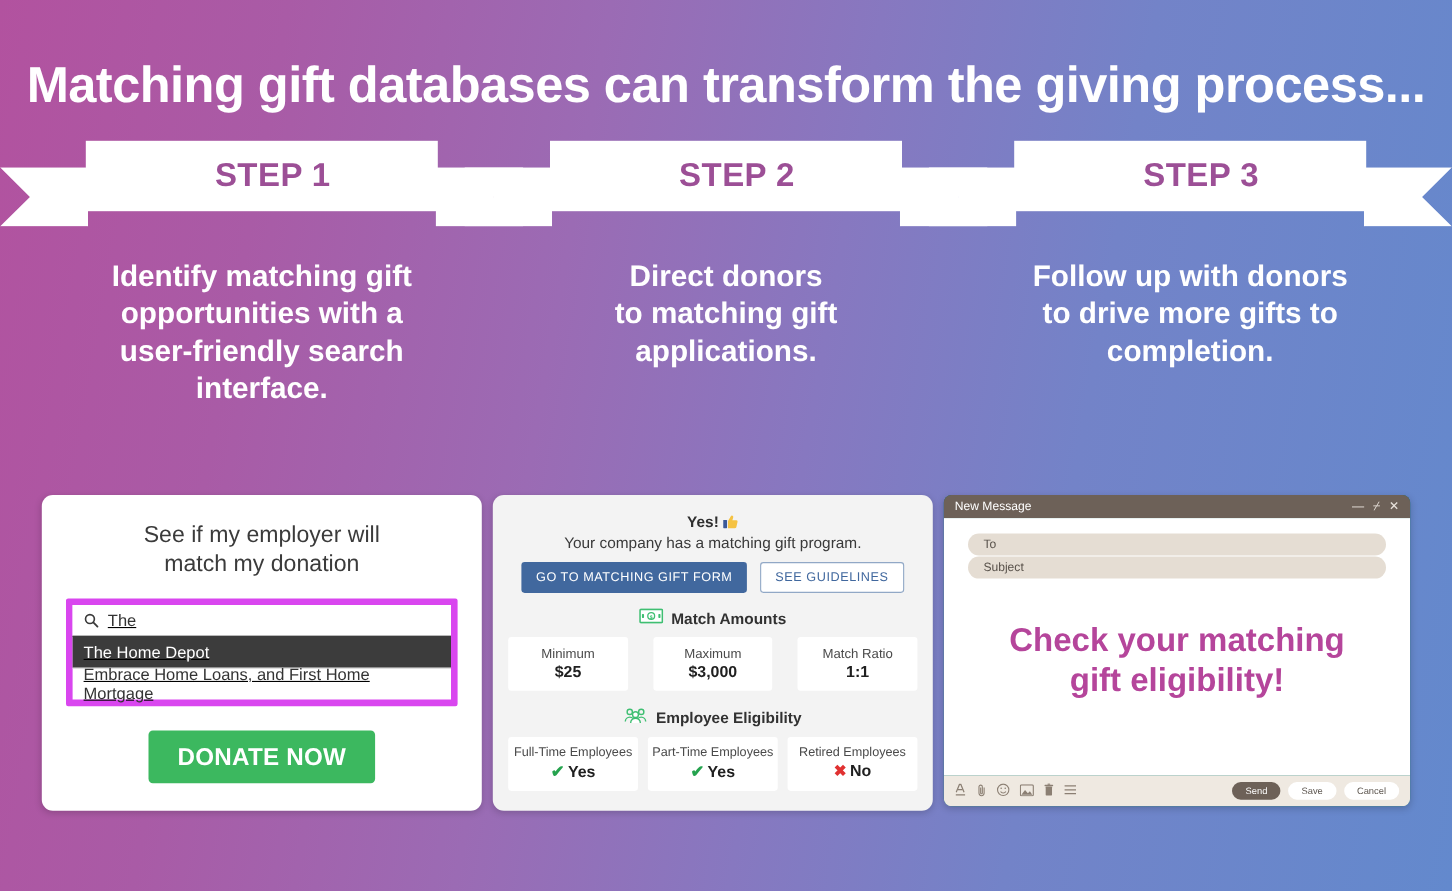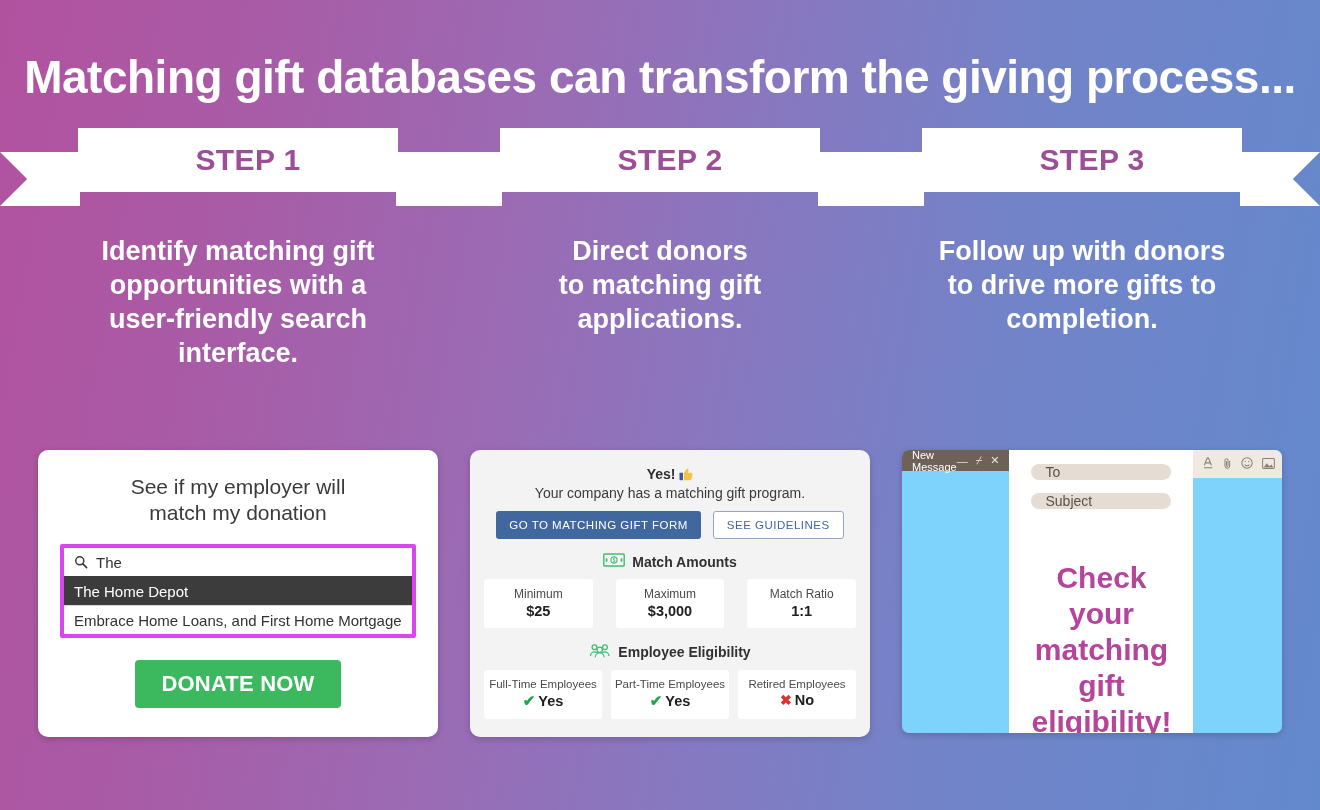"New Message" .card-mail { background: #7dd3fc -> #0f766e; flex-direction: row -> column; width: 380px -> 424px }
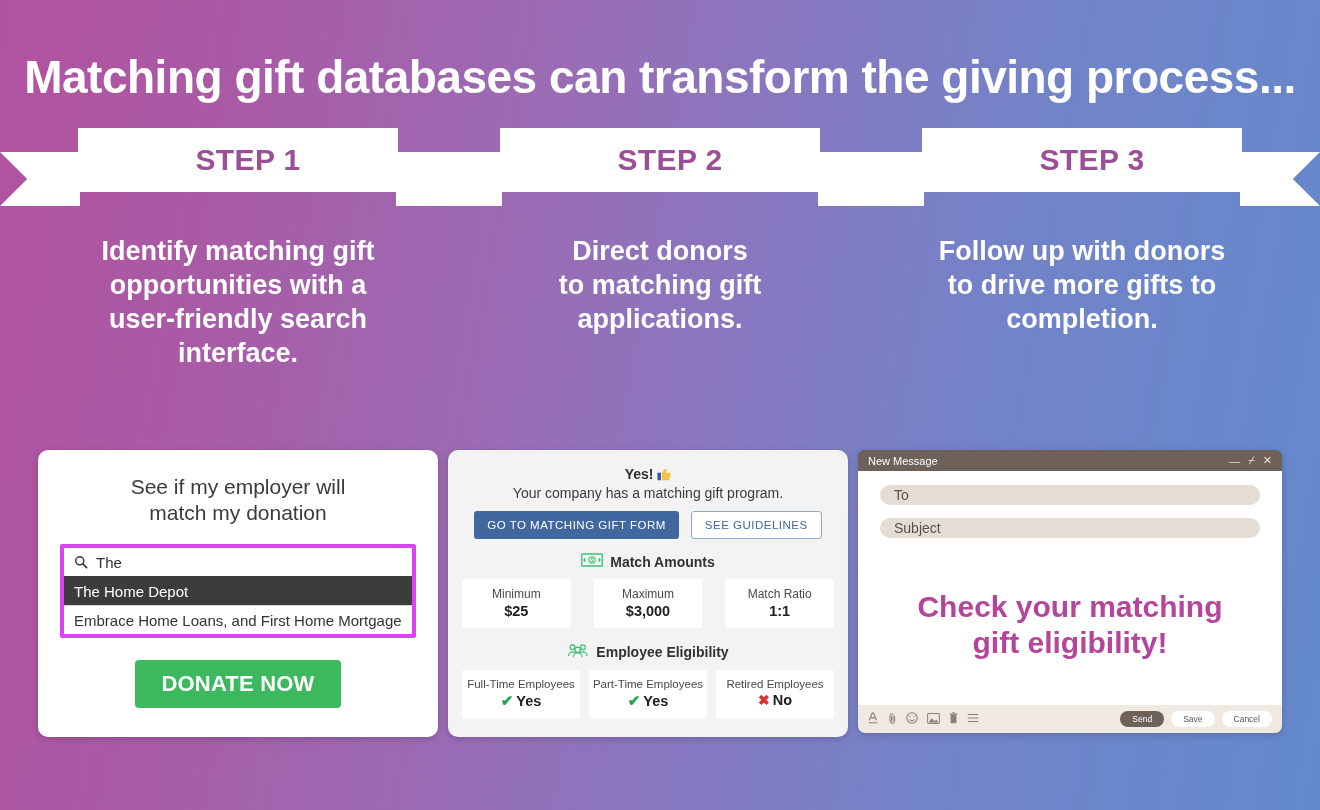"To" .mail-field { font-size: 14px -> 11px; margin-bottom: 13px -> 1px }
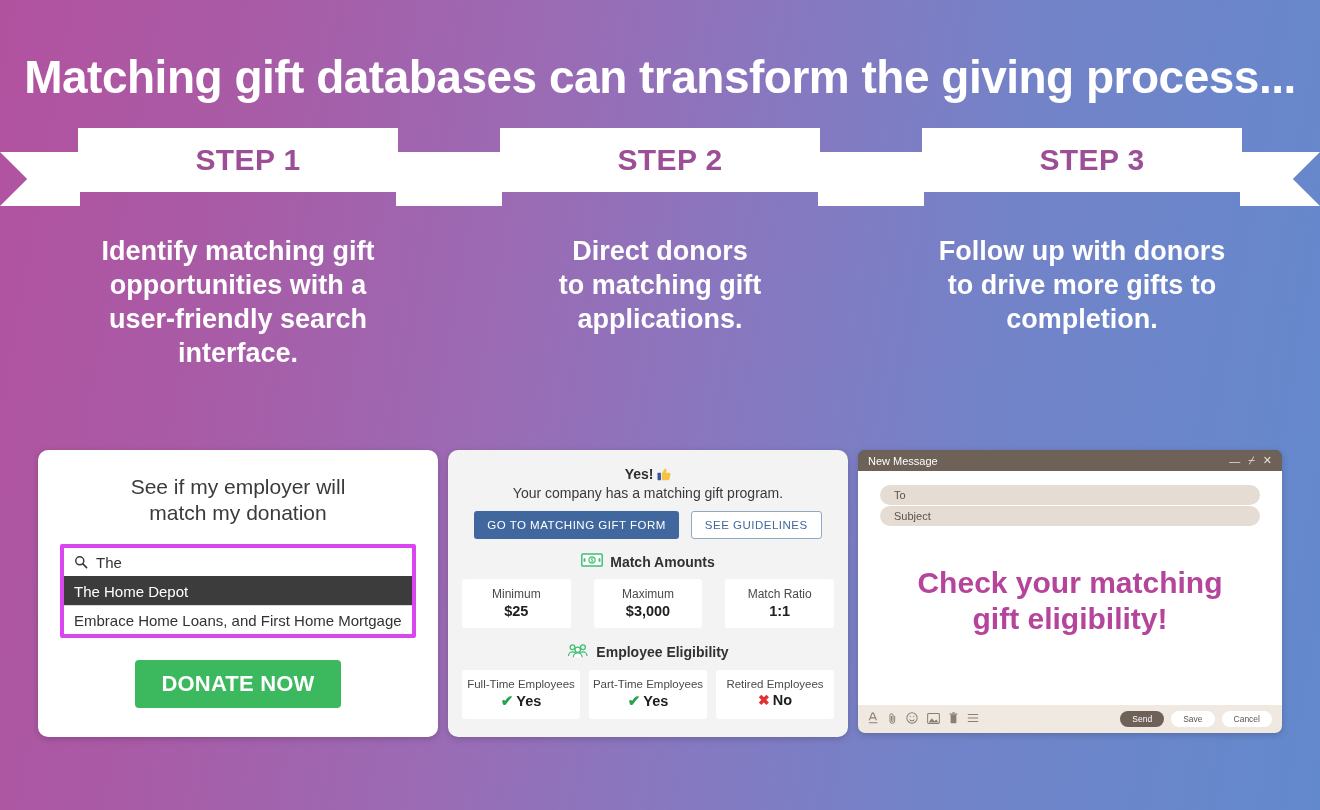"The" .search-box { border: 4px solid #d946ef -> 6px solid #d946ef; text-decoration: none -> underline }
